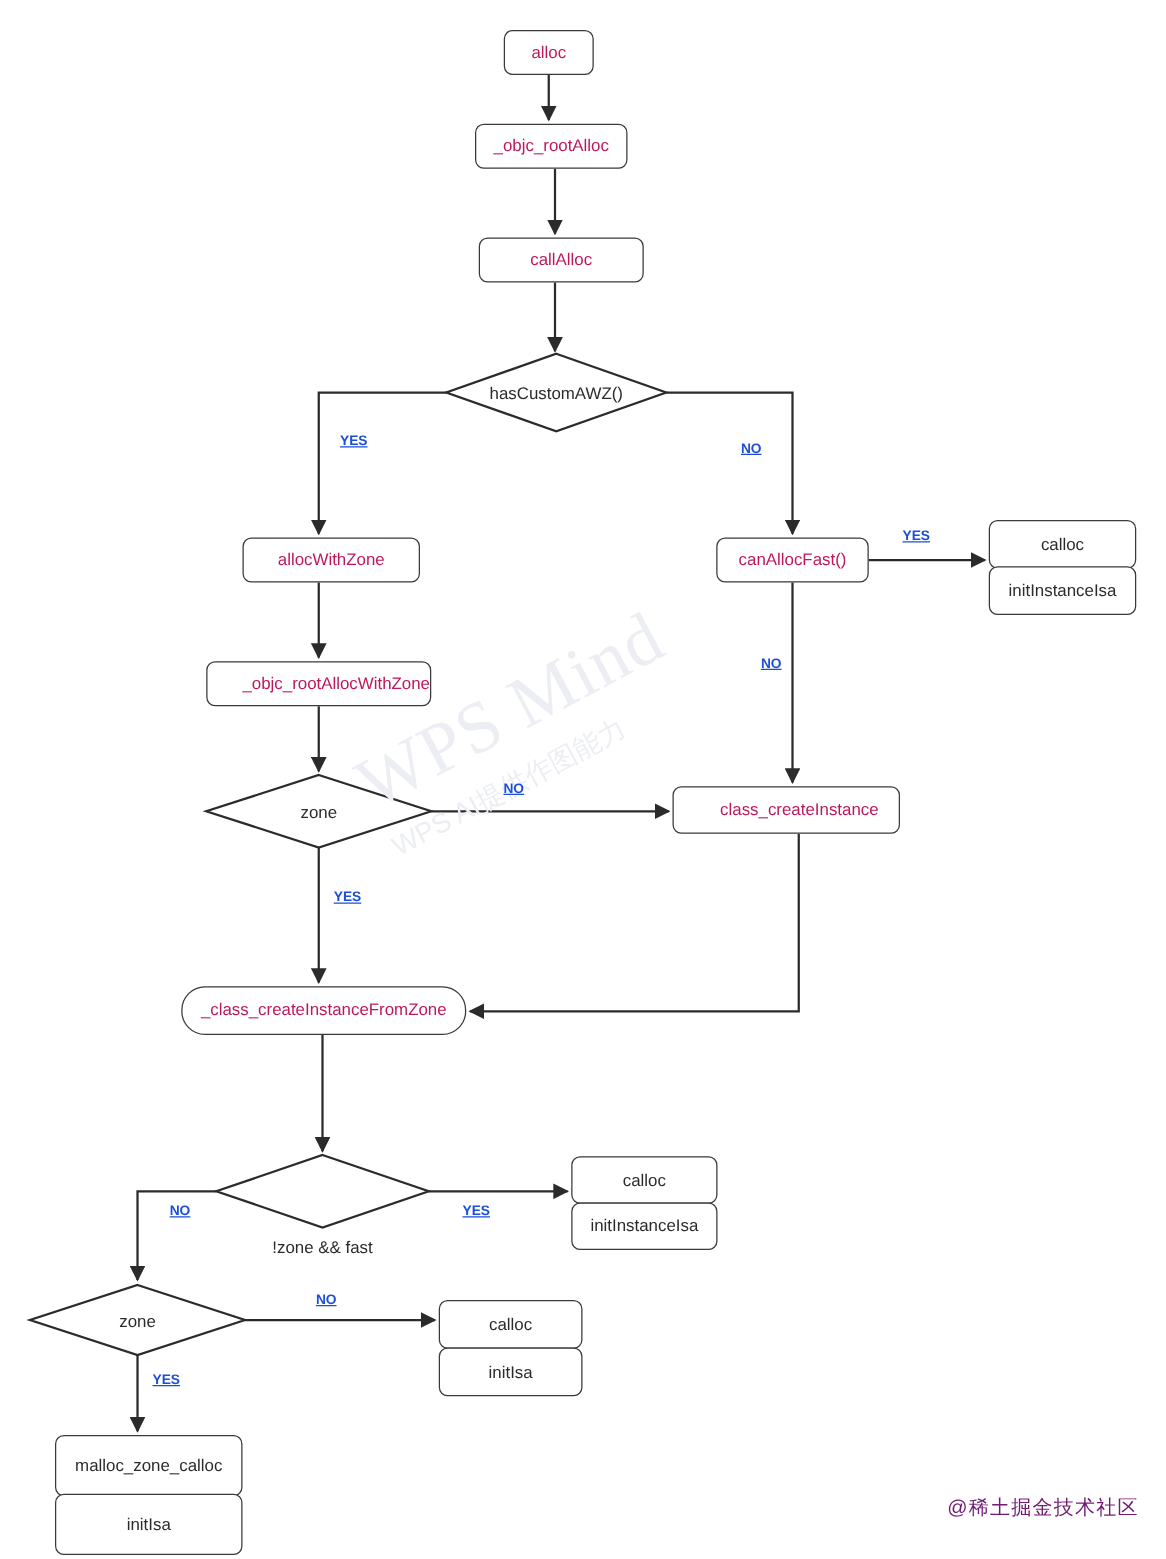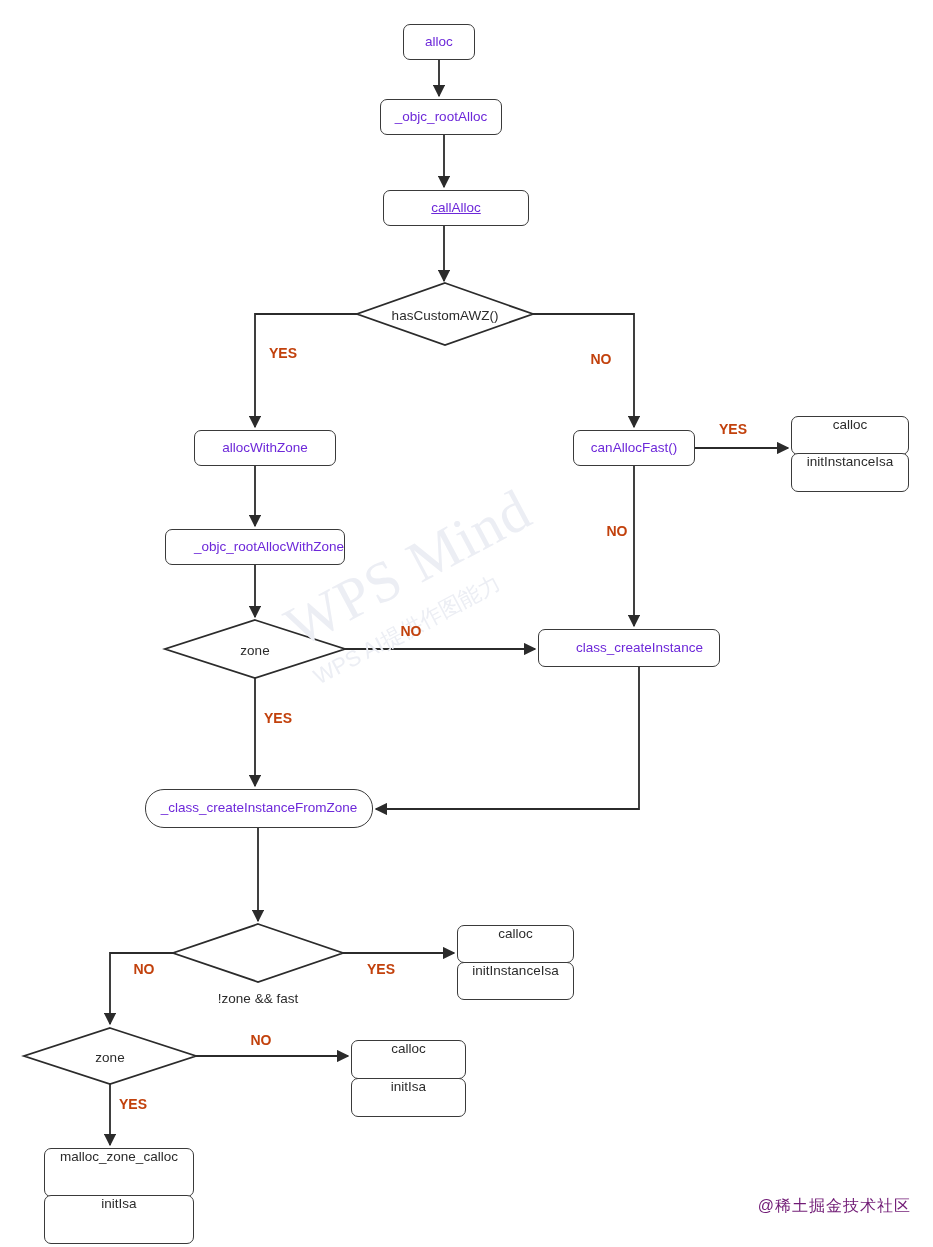"alloc" .node-box { color: #6d28d9 -> #be185d }
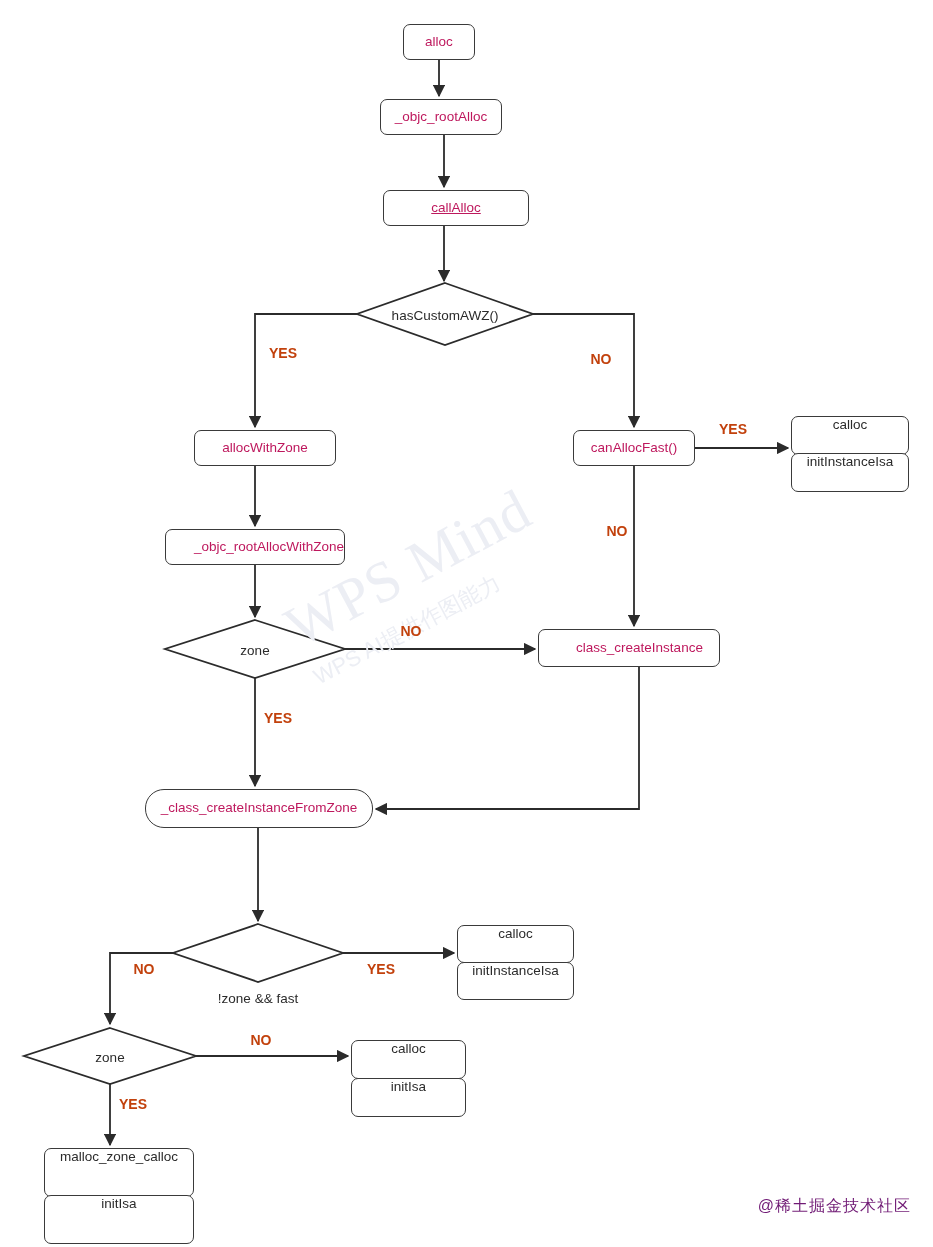"callAlloc" div.node-box { text-decoration: underline -> none; width: 146px -> 132px }
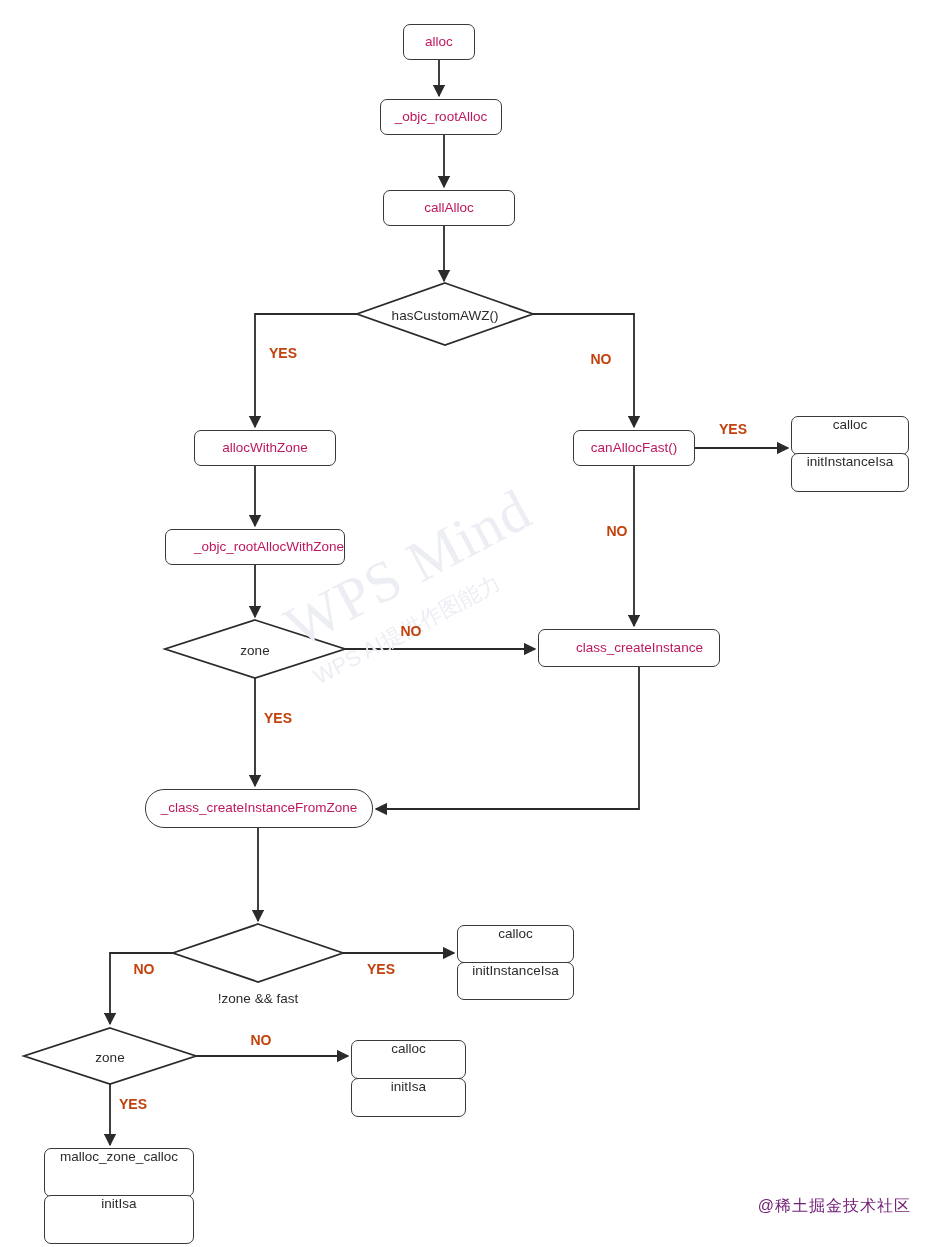"YES" .edge-label { color: #c2410c -> #1d4ed8; font-size: 14px -> 11px; text-decoration: none -> underline }
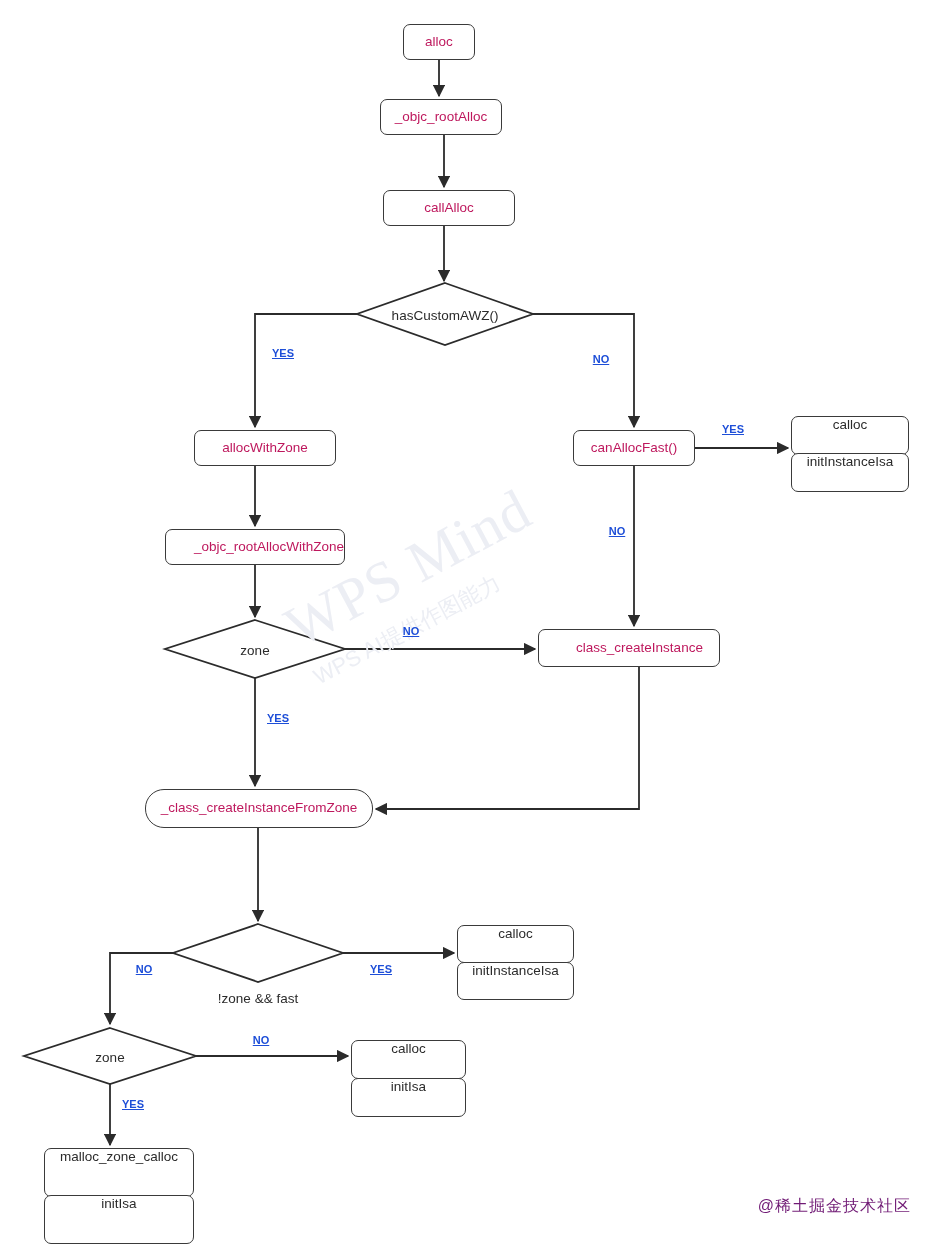"calloc" .stack-box > .cell { align-items: none -> center }
